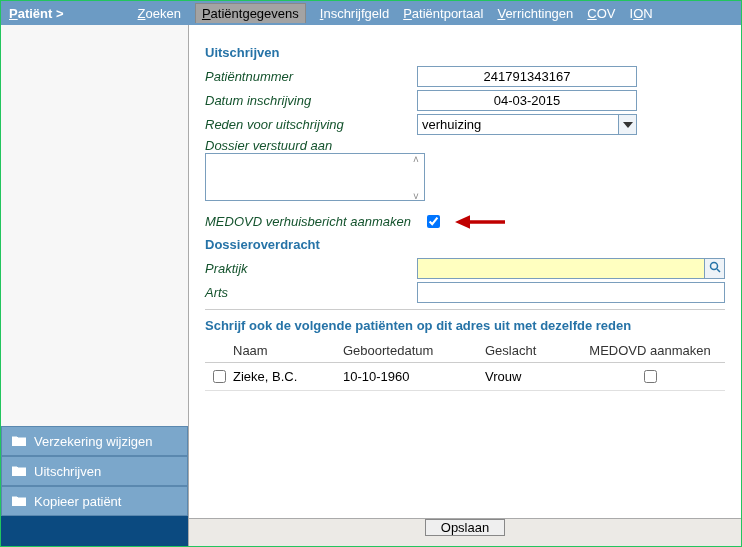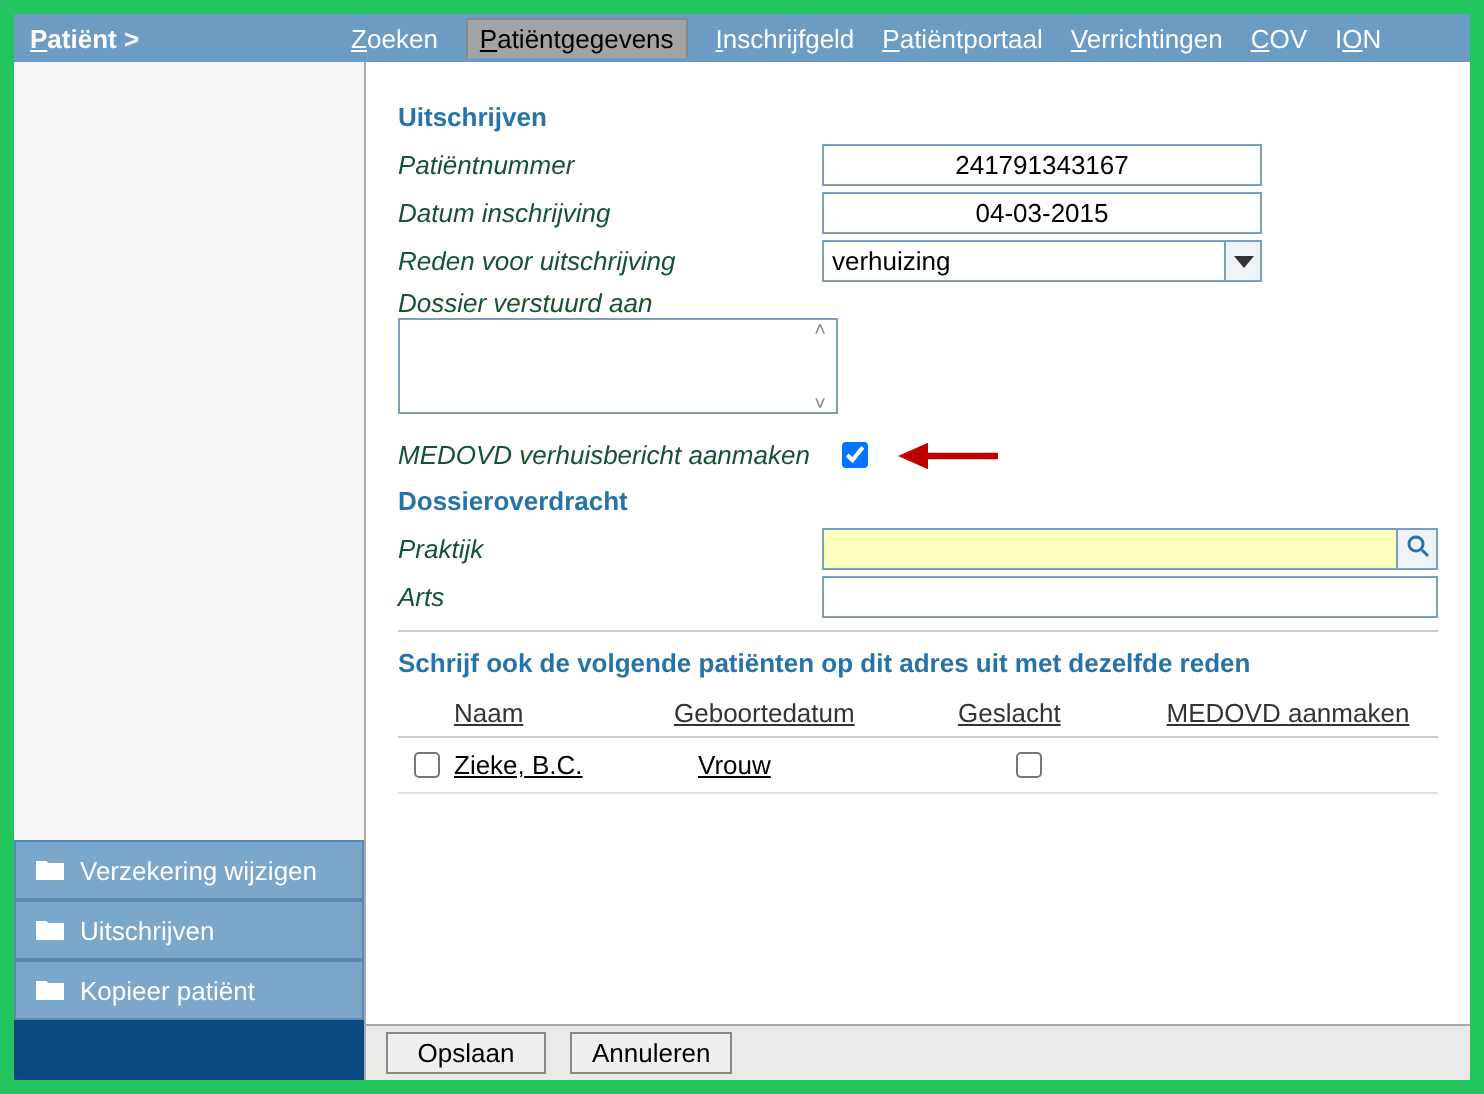"Patiënt >" .app { border: 7px solid #22c55e -> 1px solid #22c55e }
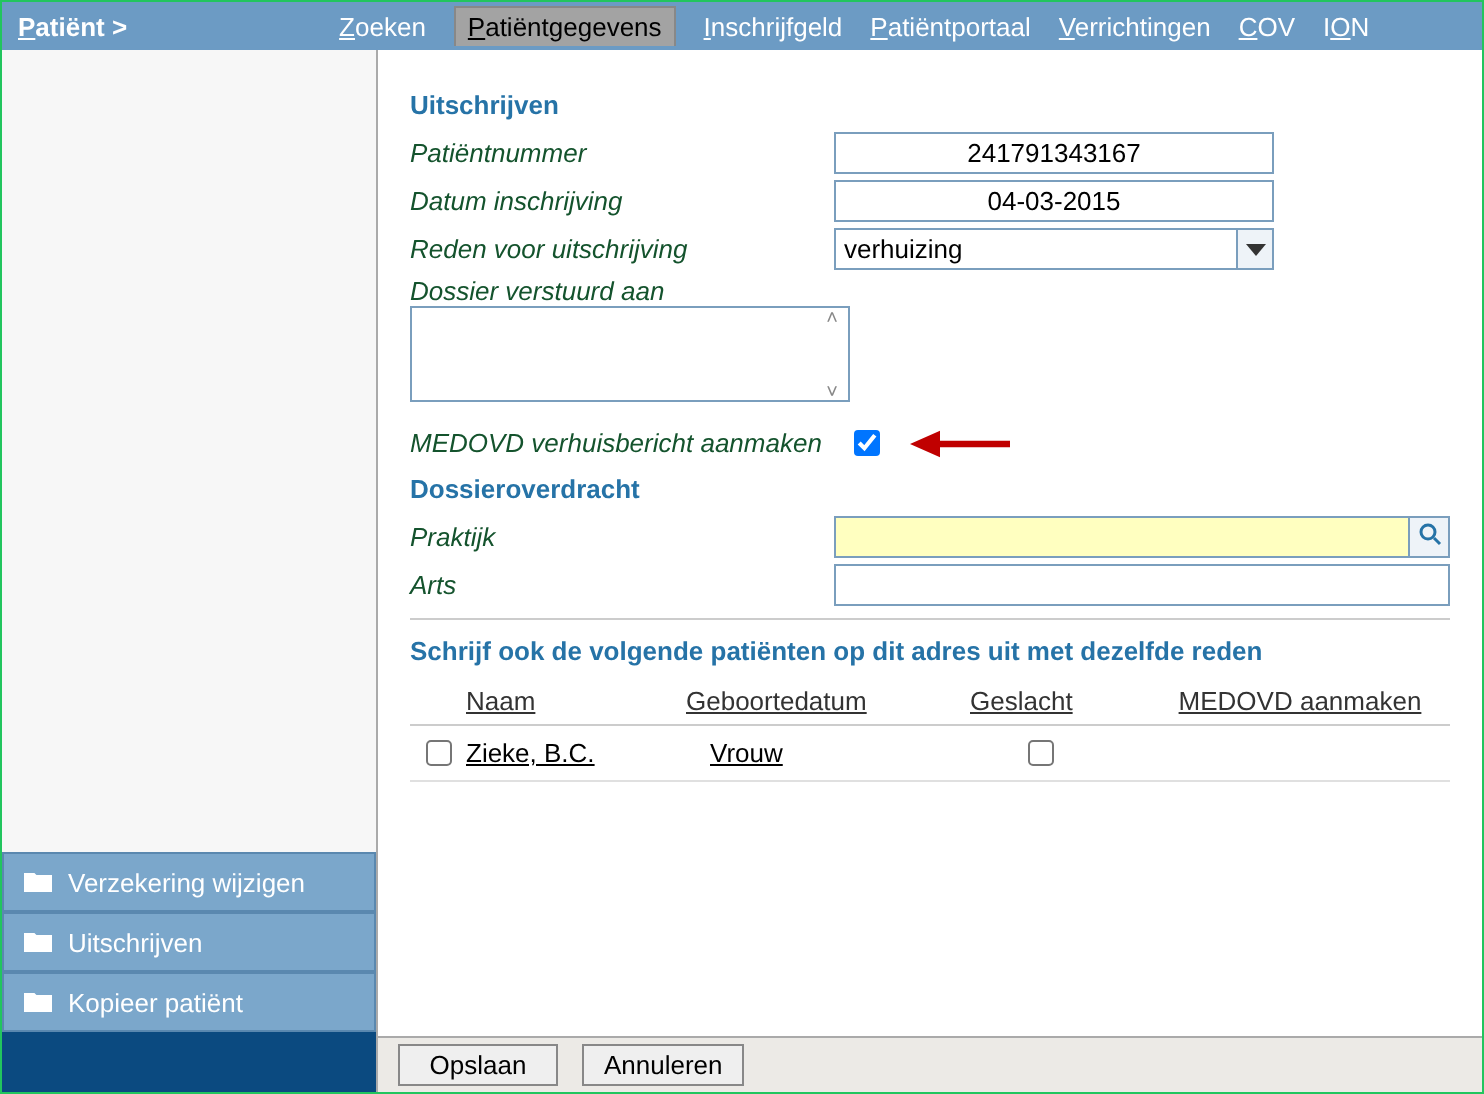"Zoeken" .tabs { margin-left: 92px -> 60px }
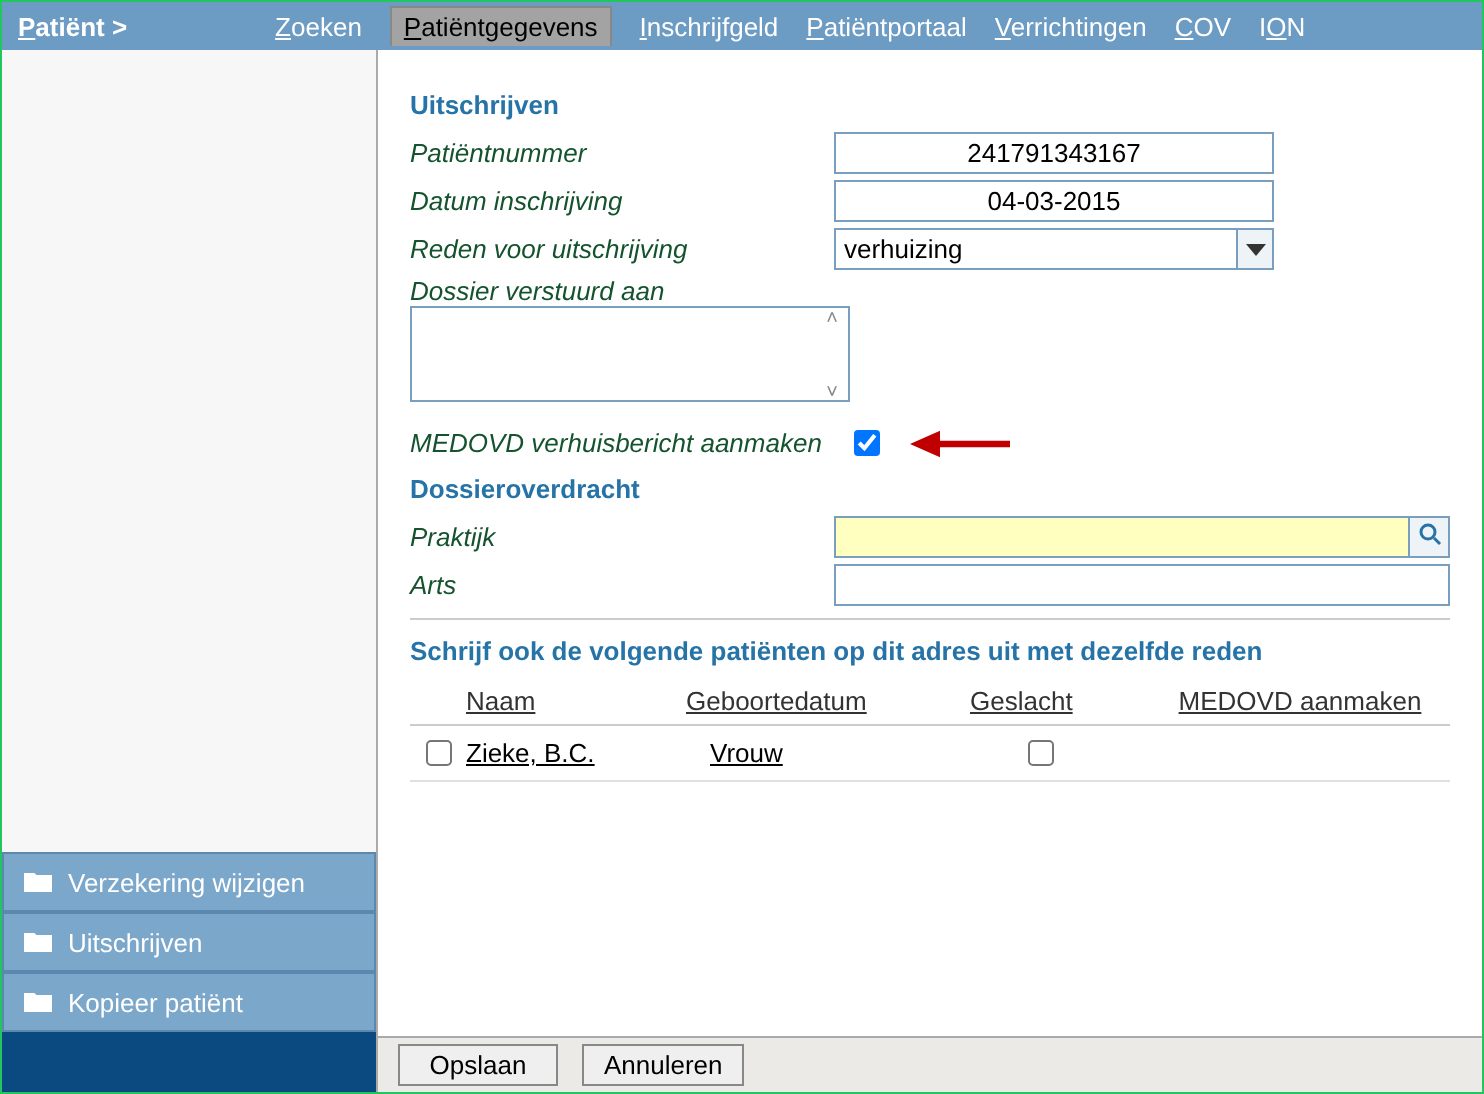"Naam" .tbl-header, .tbl-row { text-decoration: underline -> none }
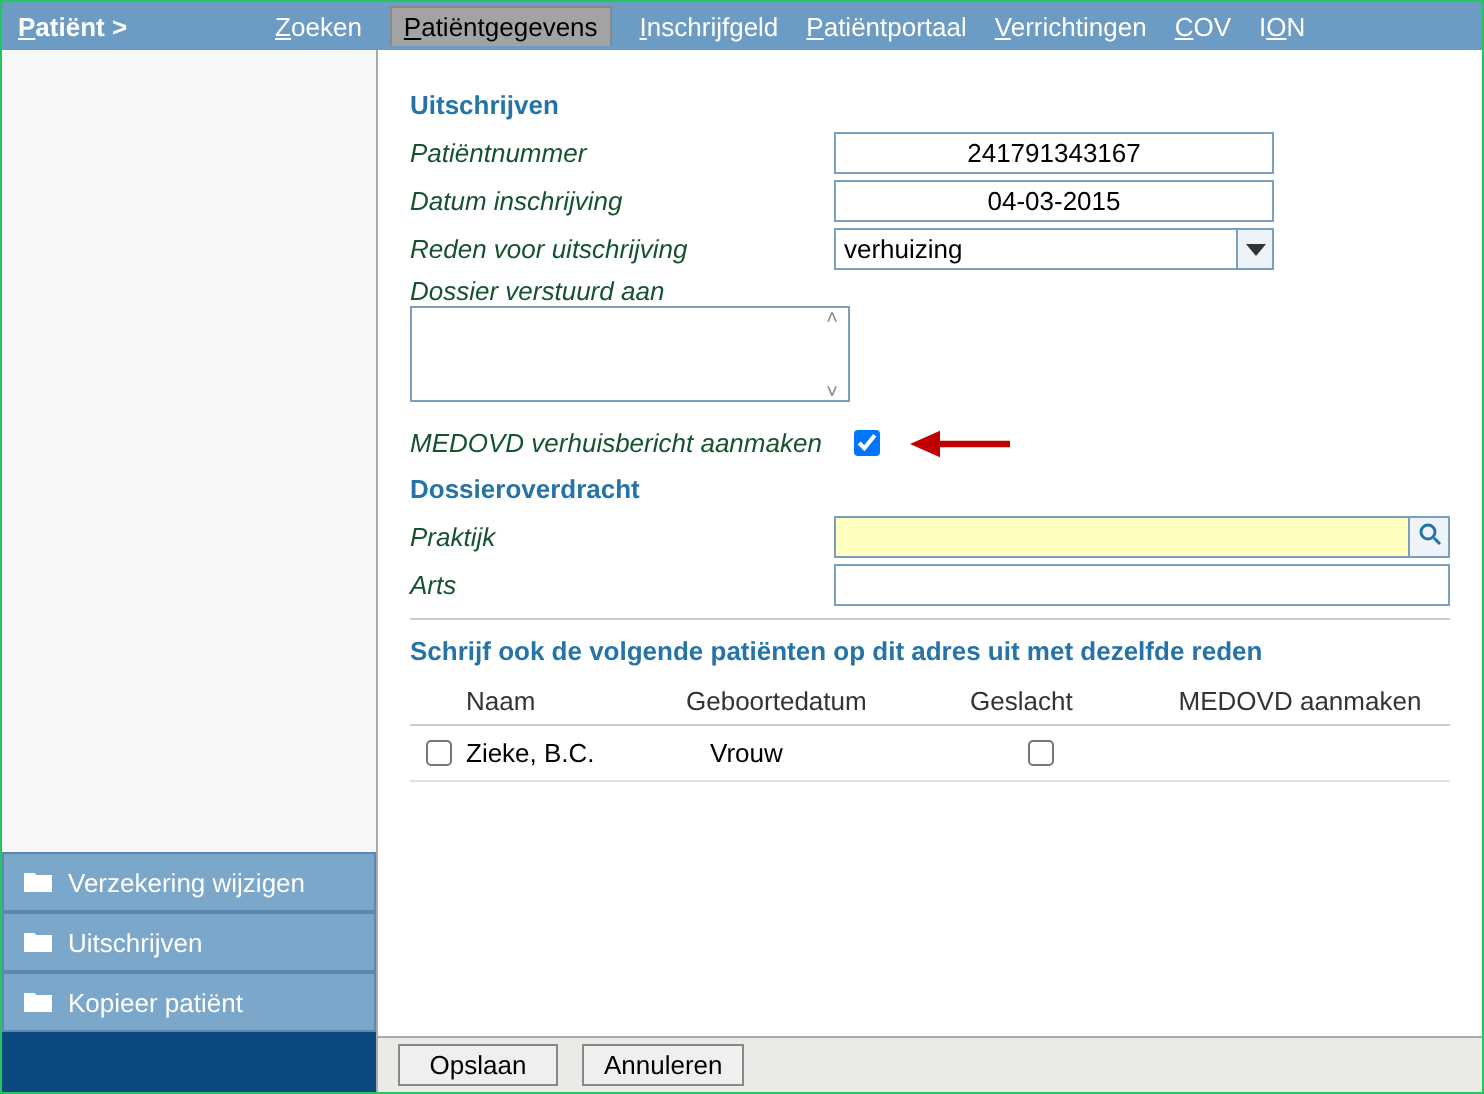"10-10-1960" div.col-gdat { html: none -> <div>10-10-1960</div> }
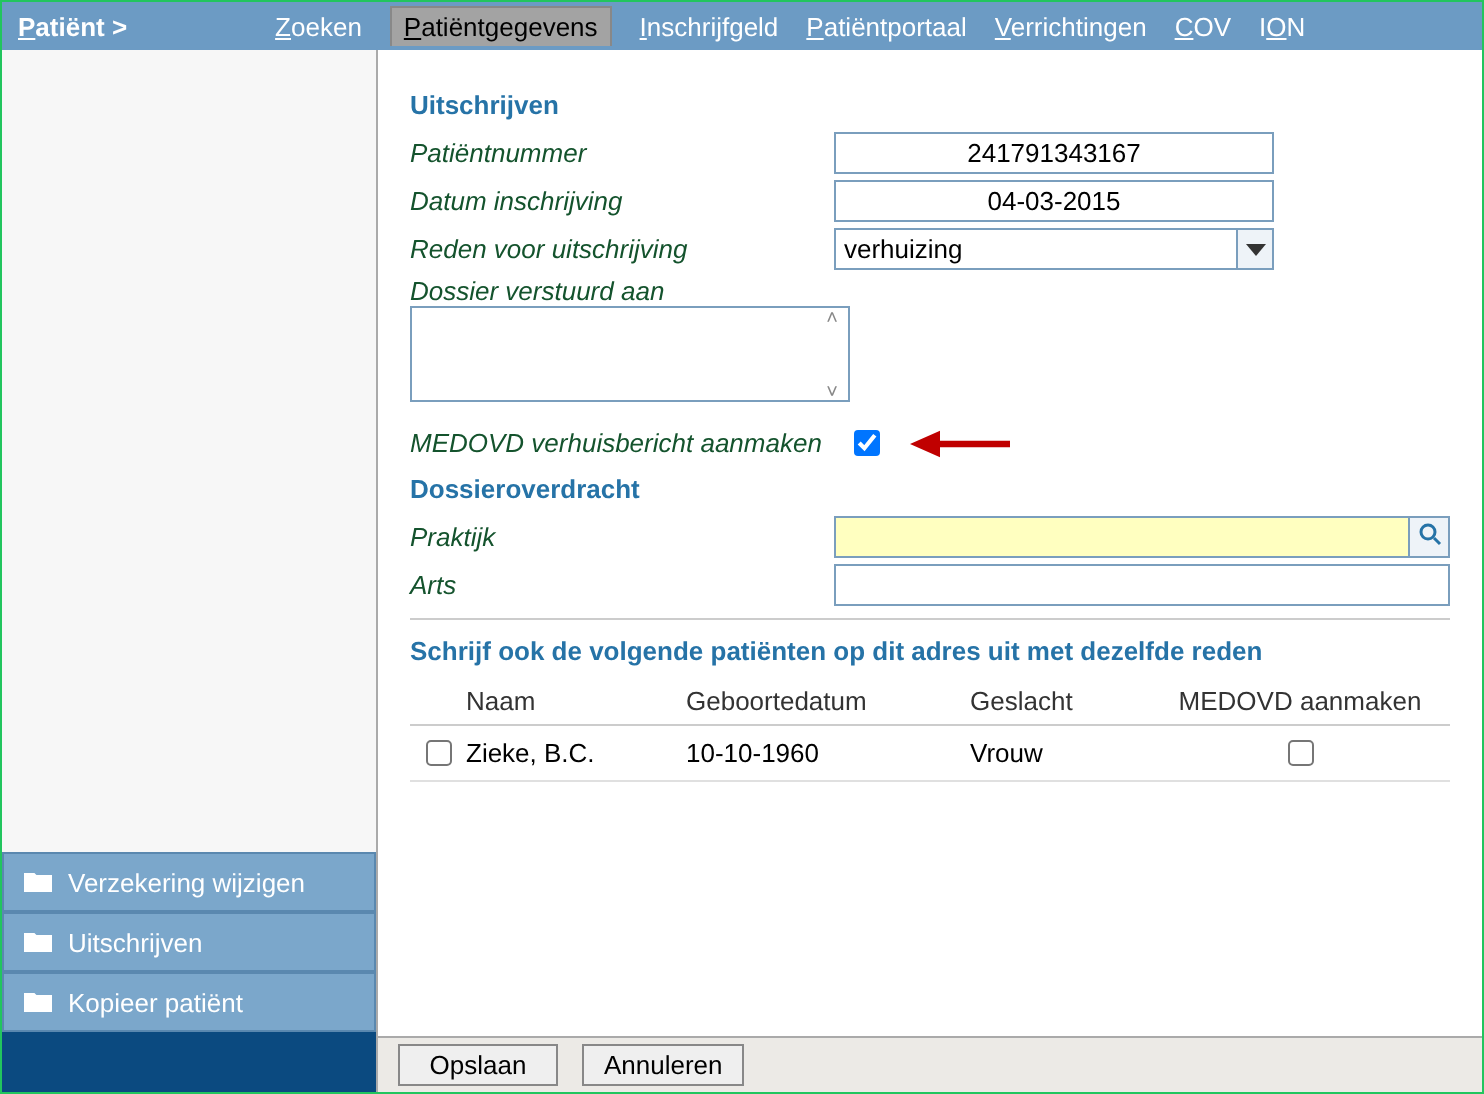"Opslaan" .bottombar { flex-direction: none -> column }
